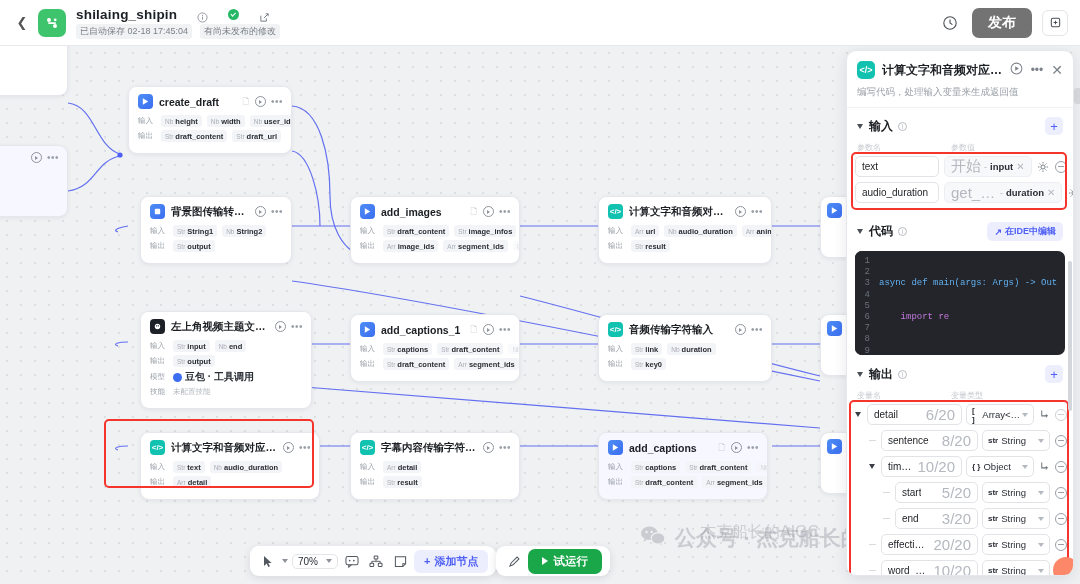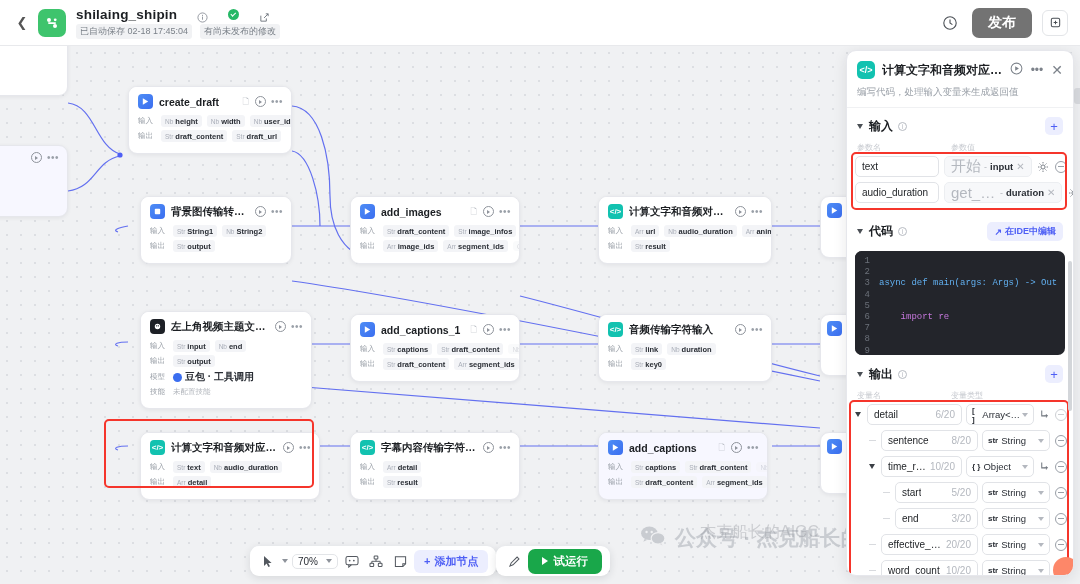"6/20" .out-name .cnt { font-size: 10px -> 15px }
